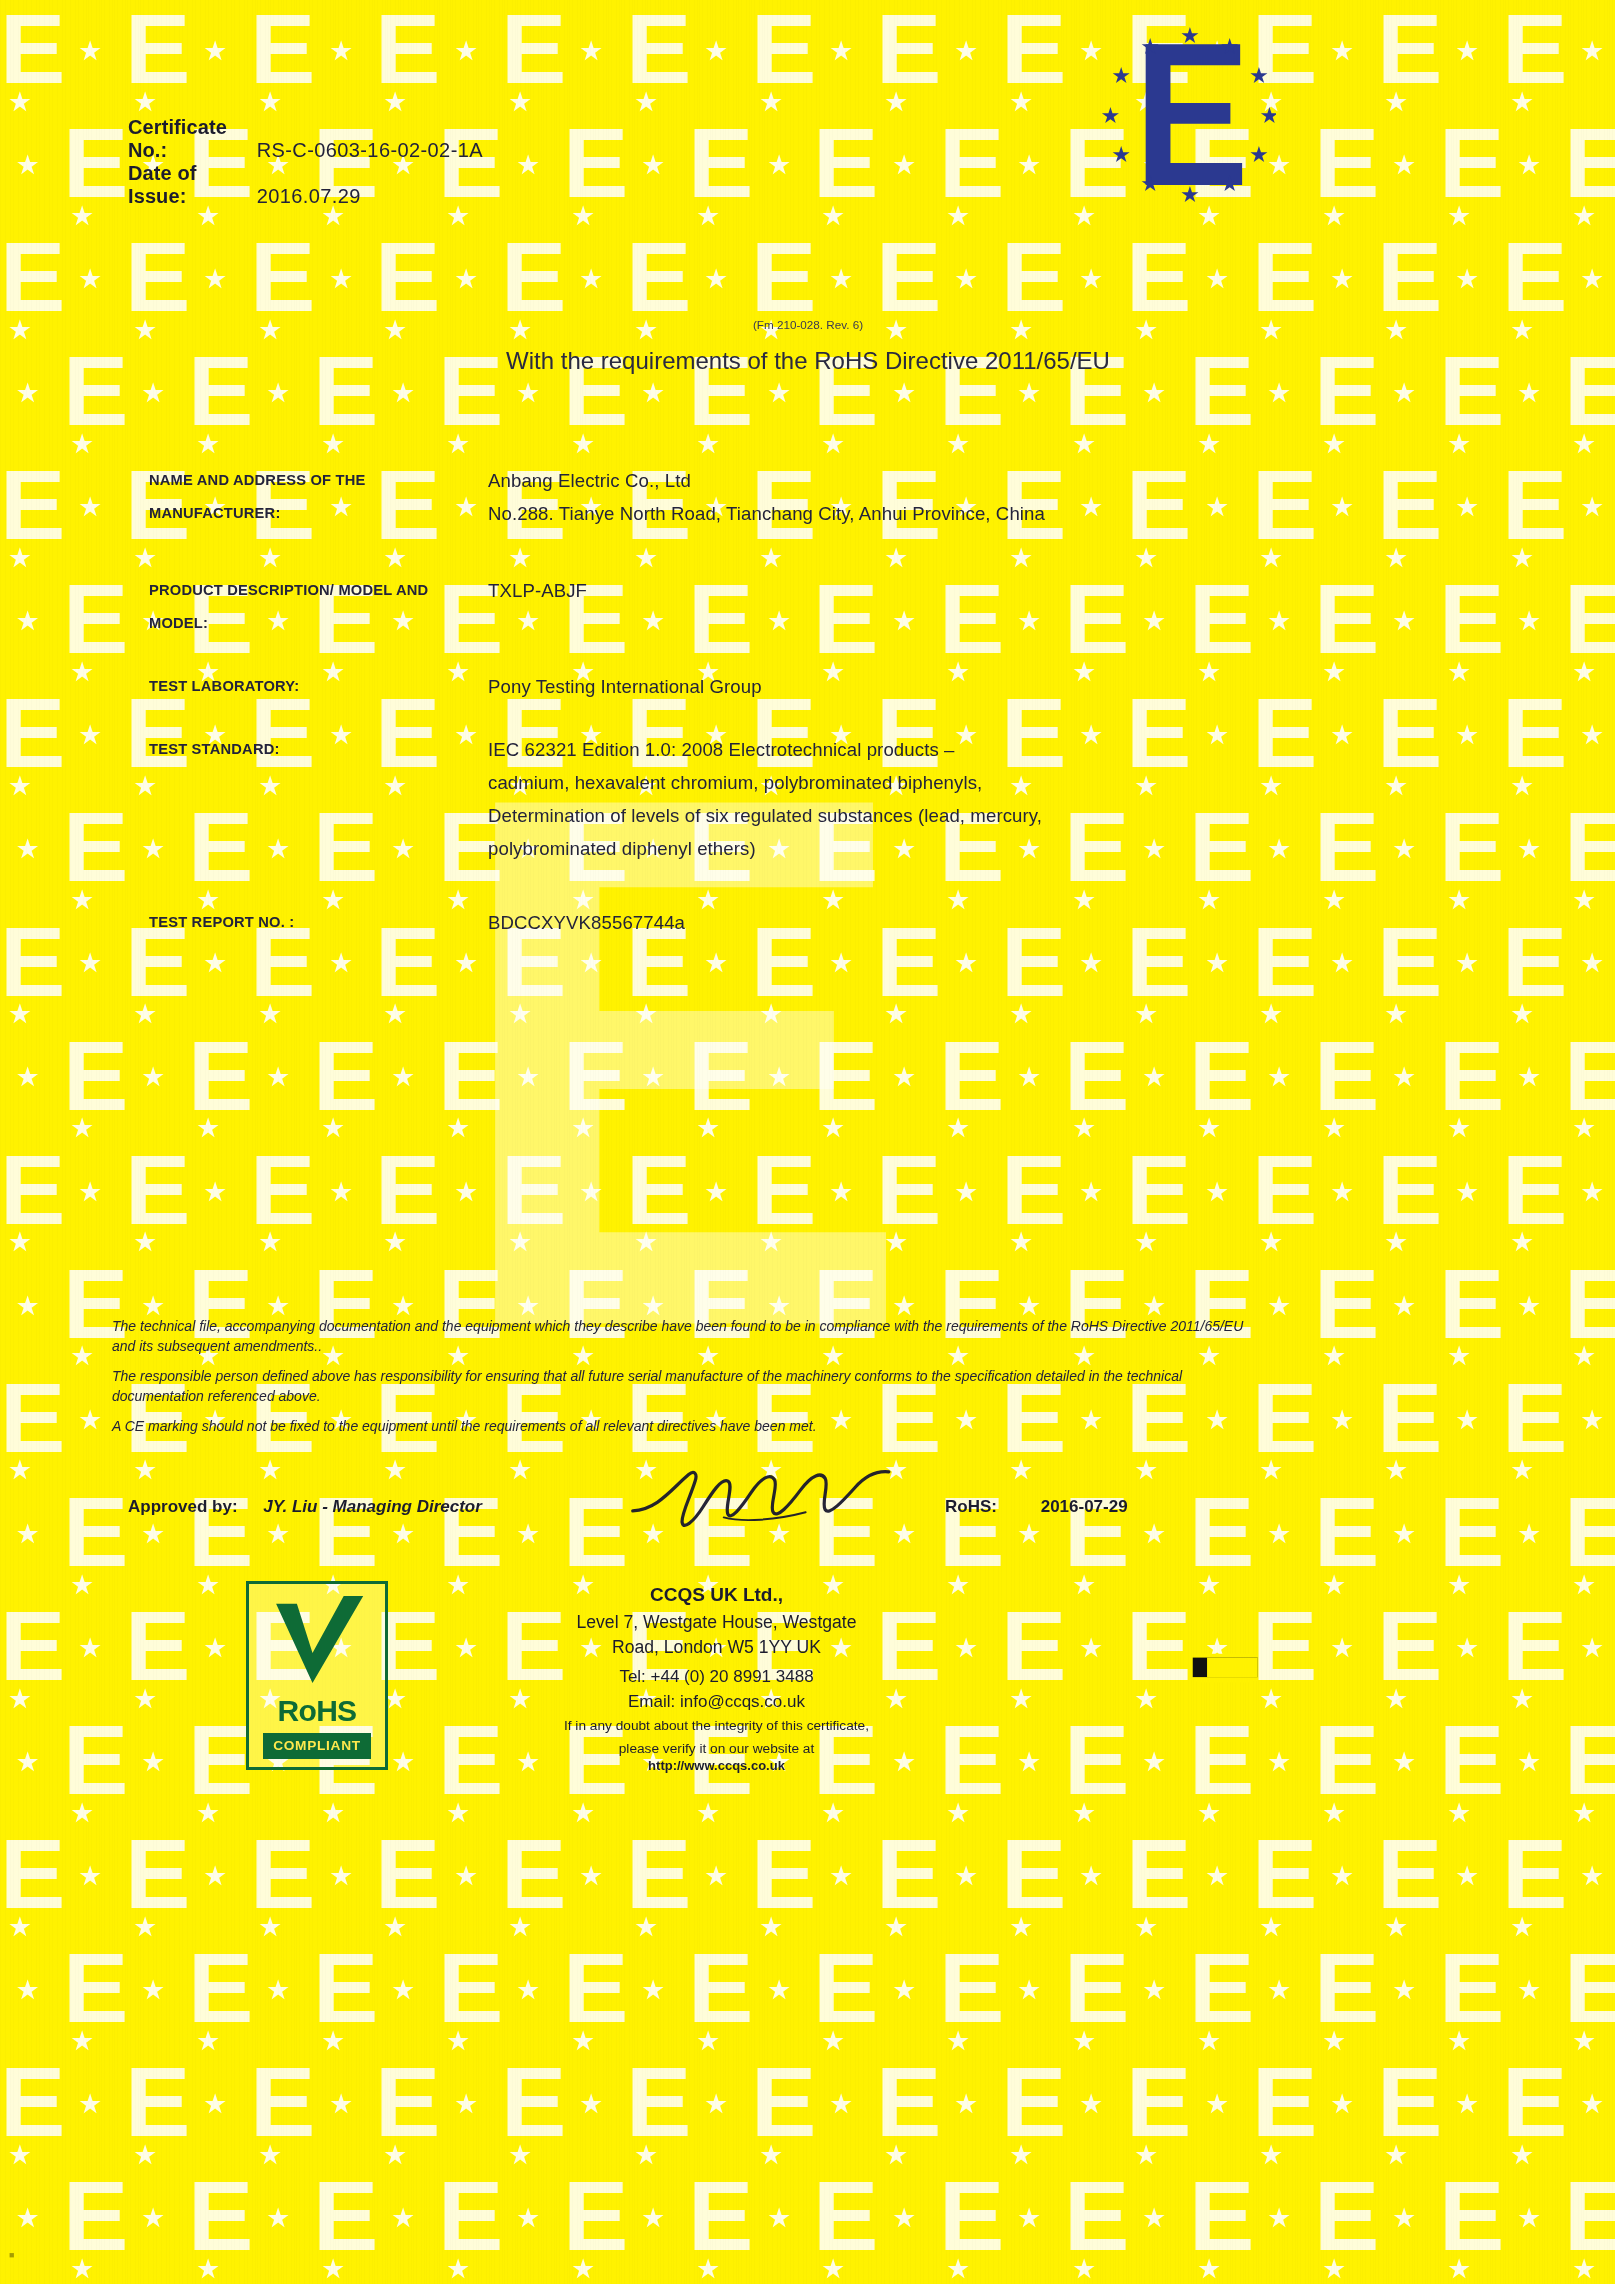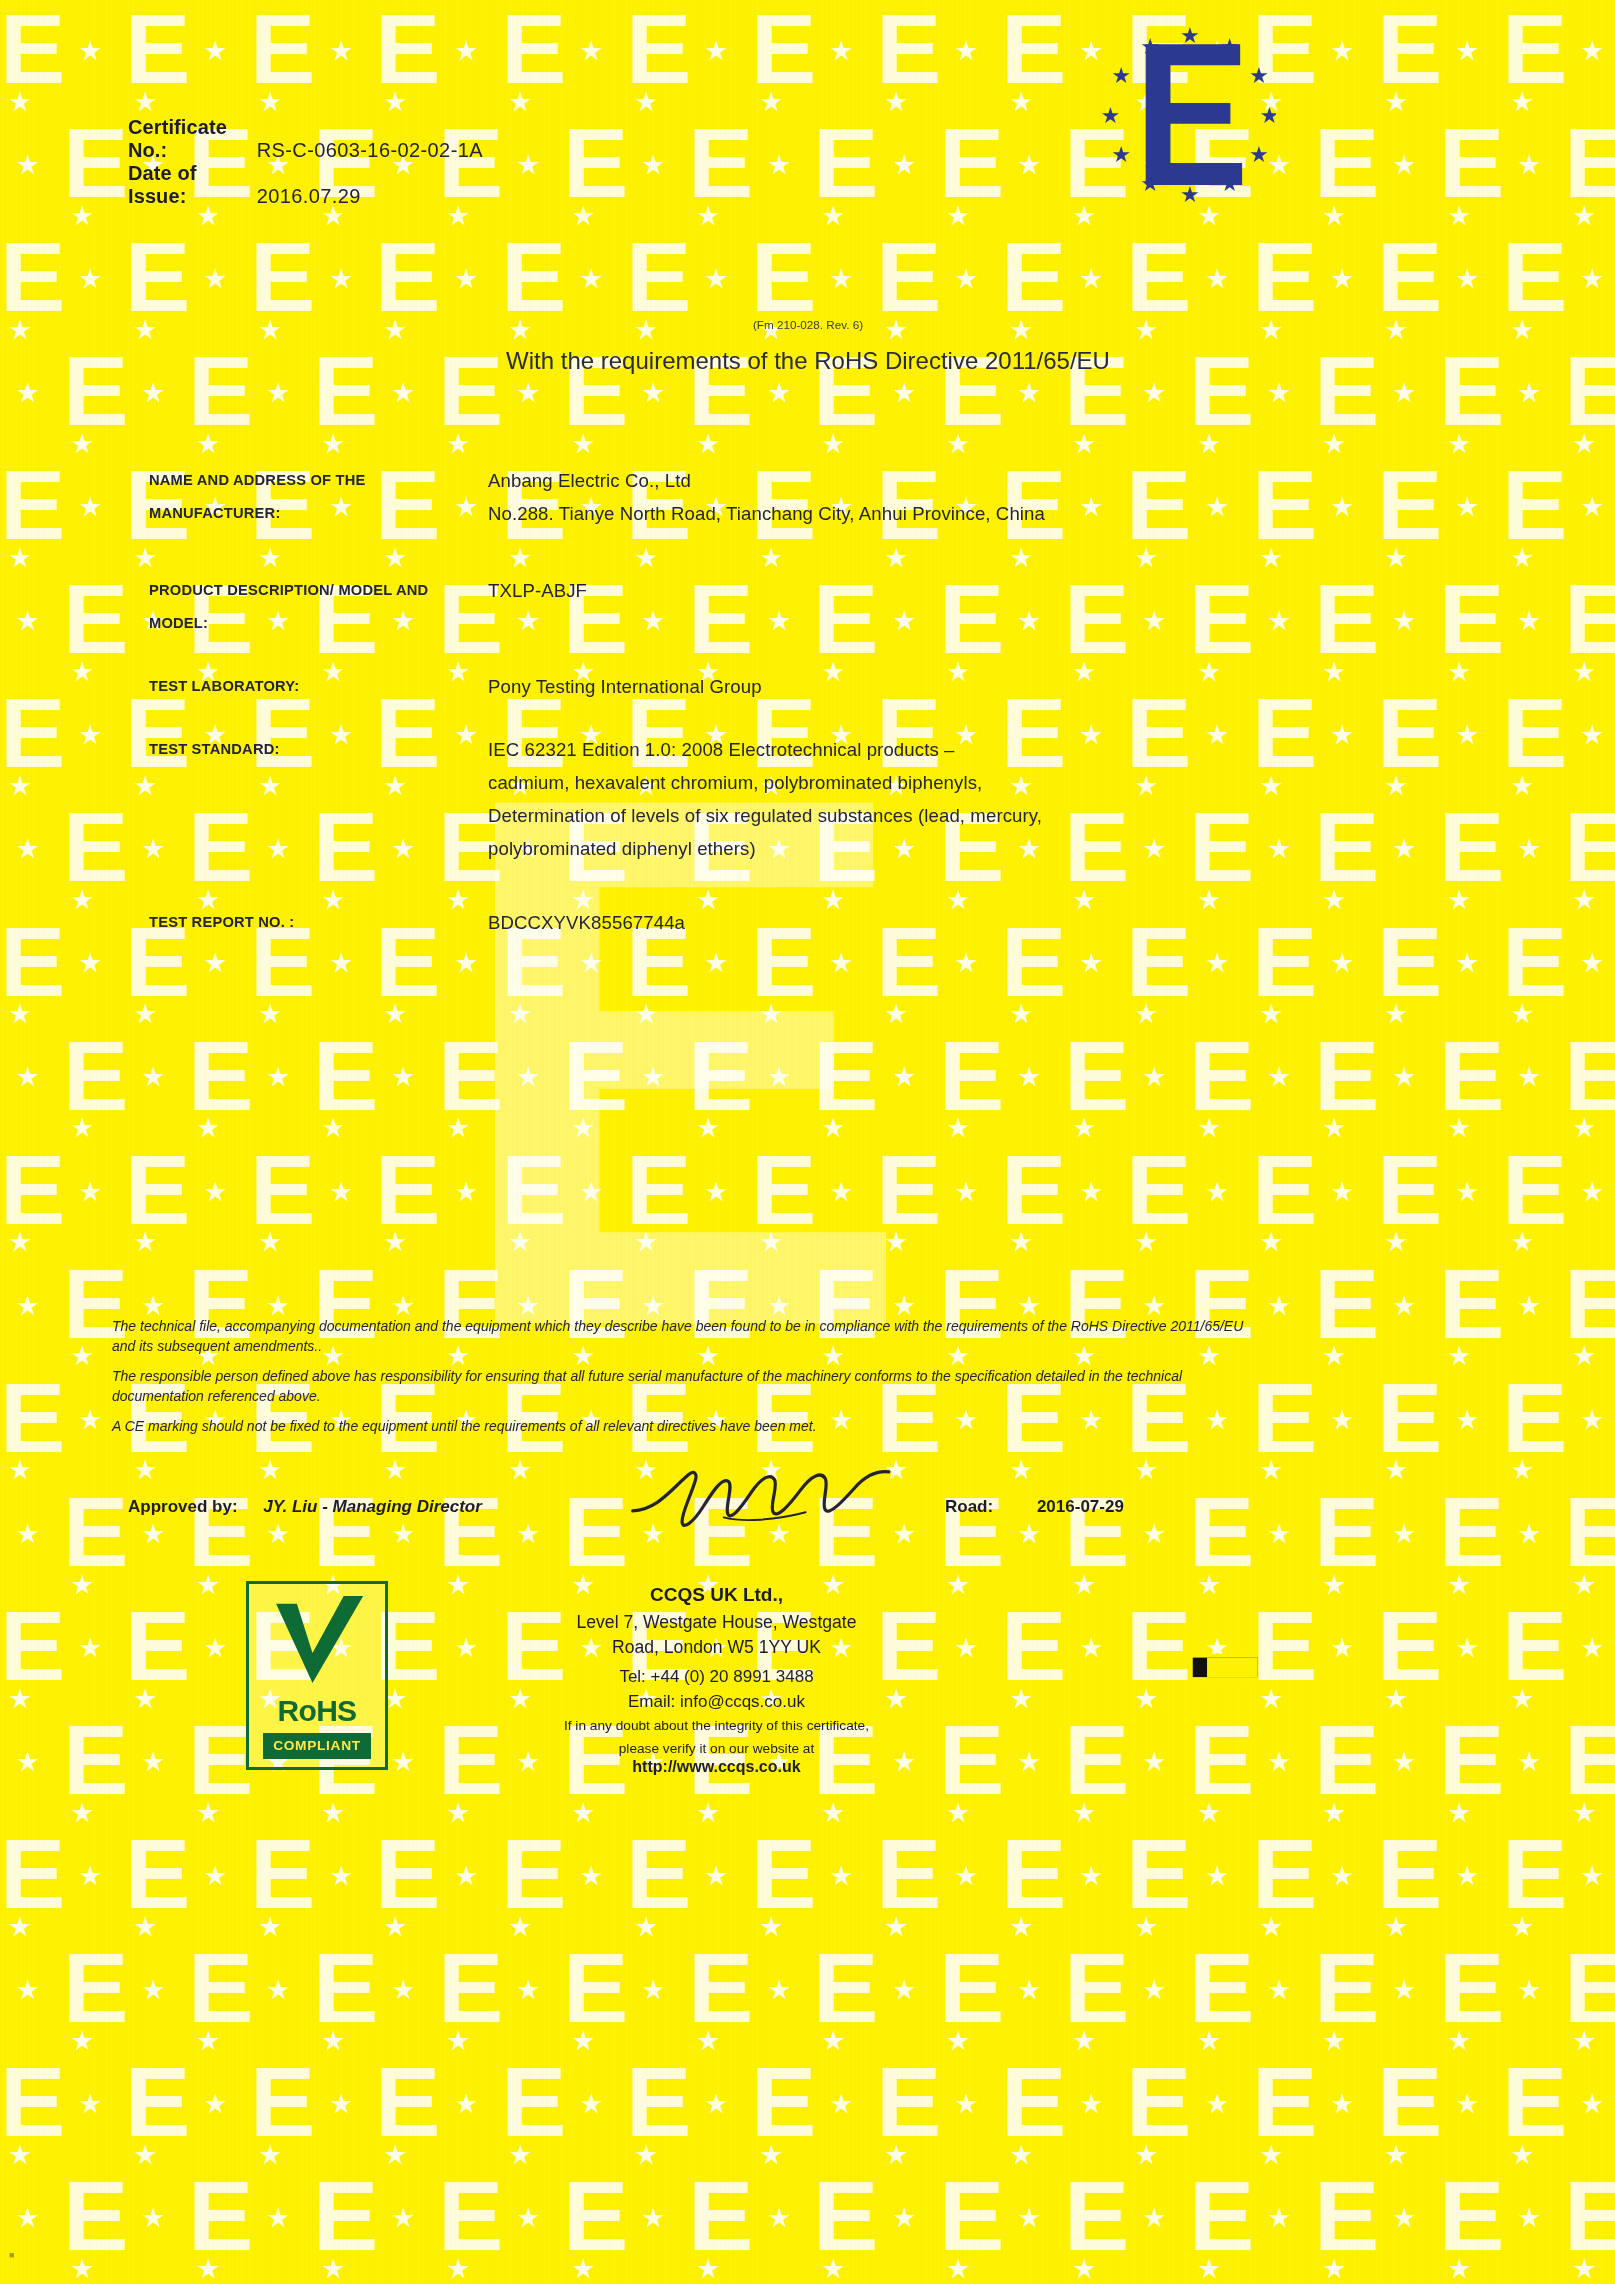"Road:" span { text: Road -> RoHS }
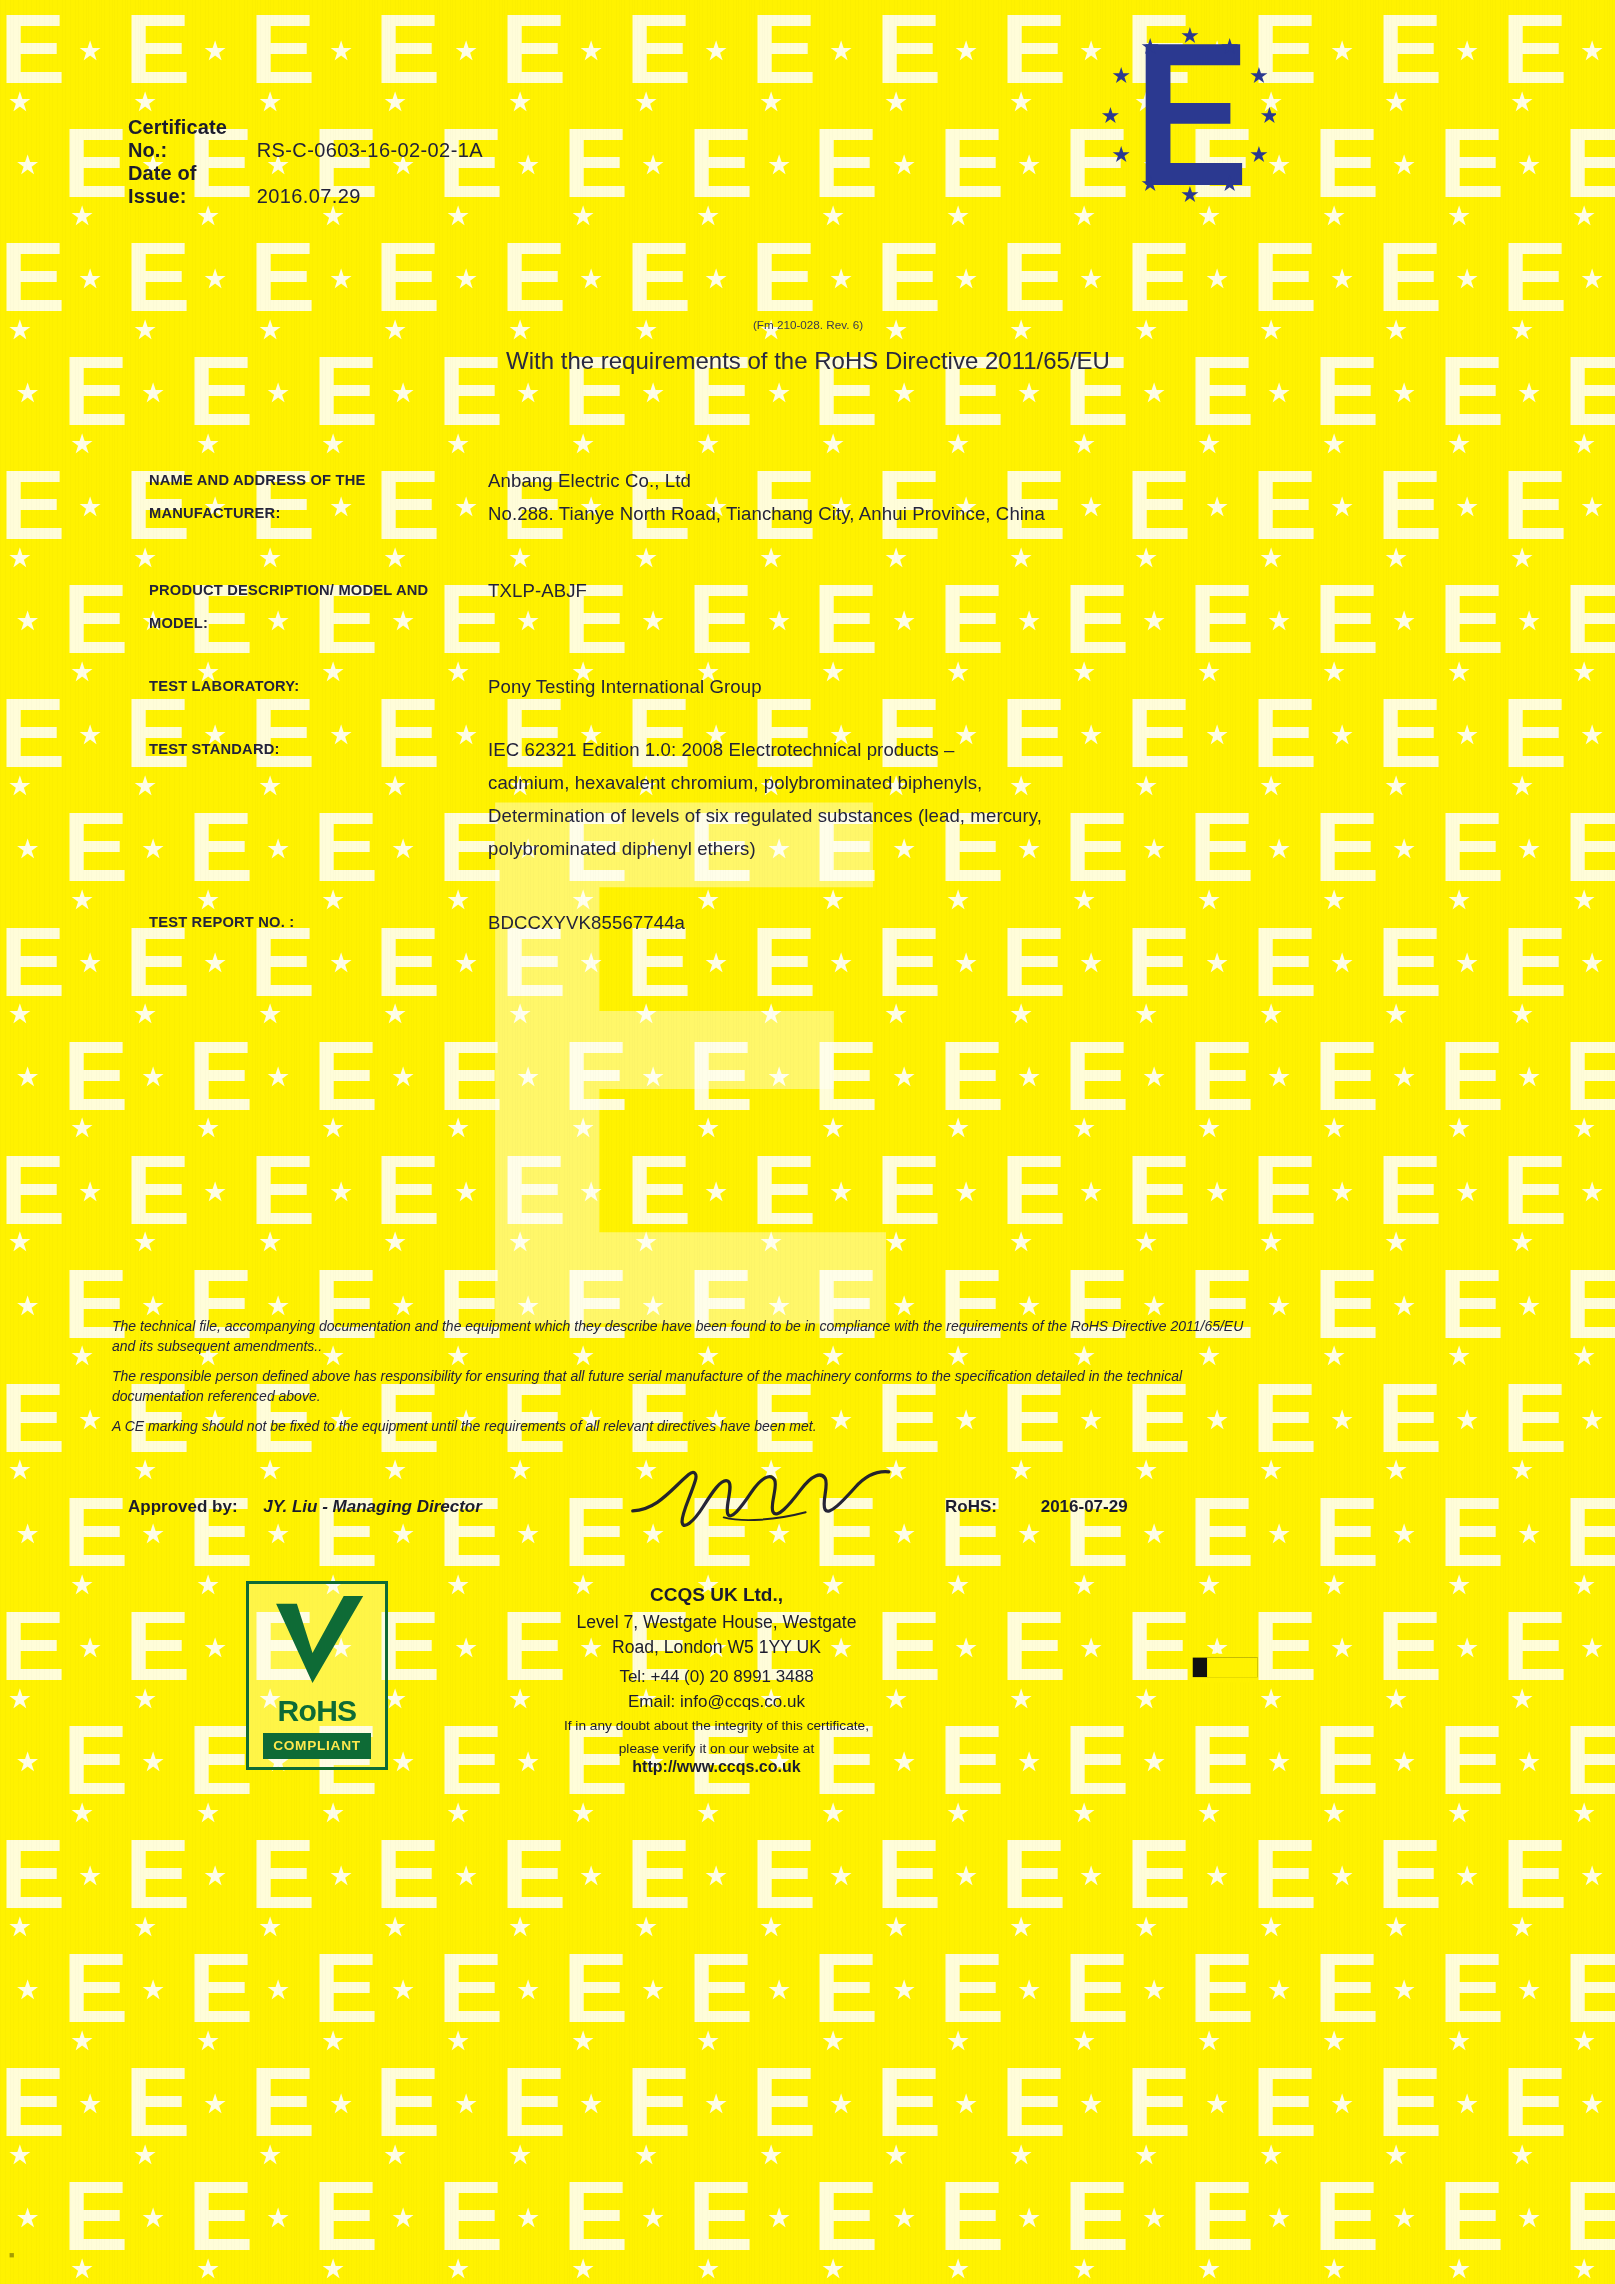"http://www.ccqs.co.uk" .company .curl { font-size: 16px -> 13px }
